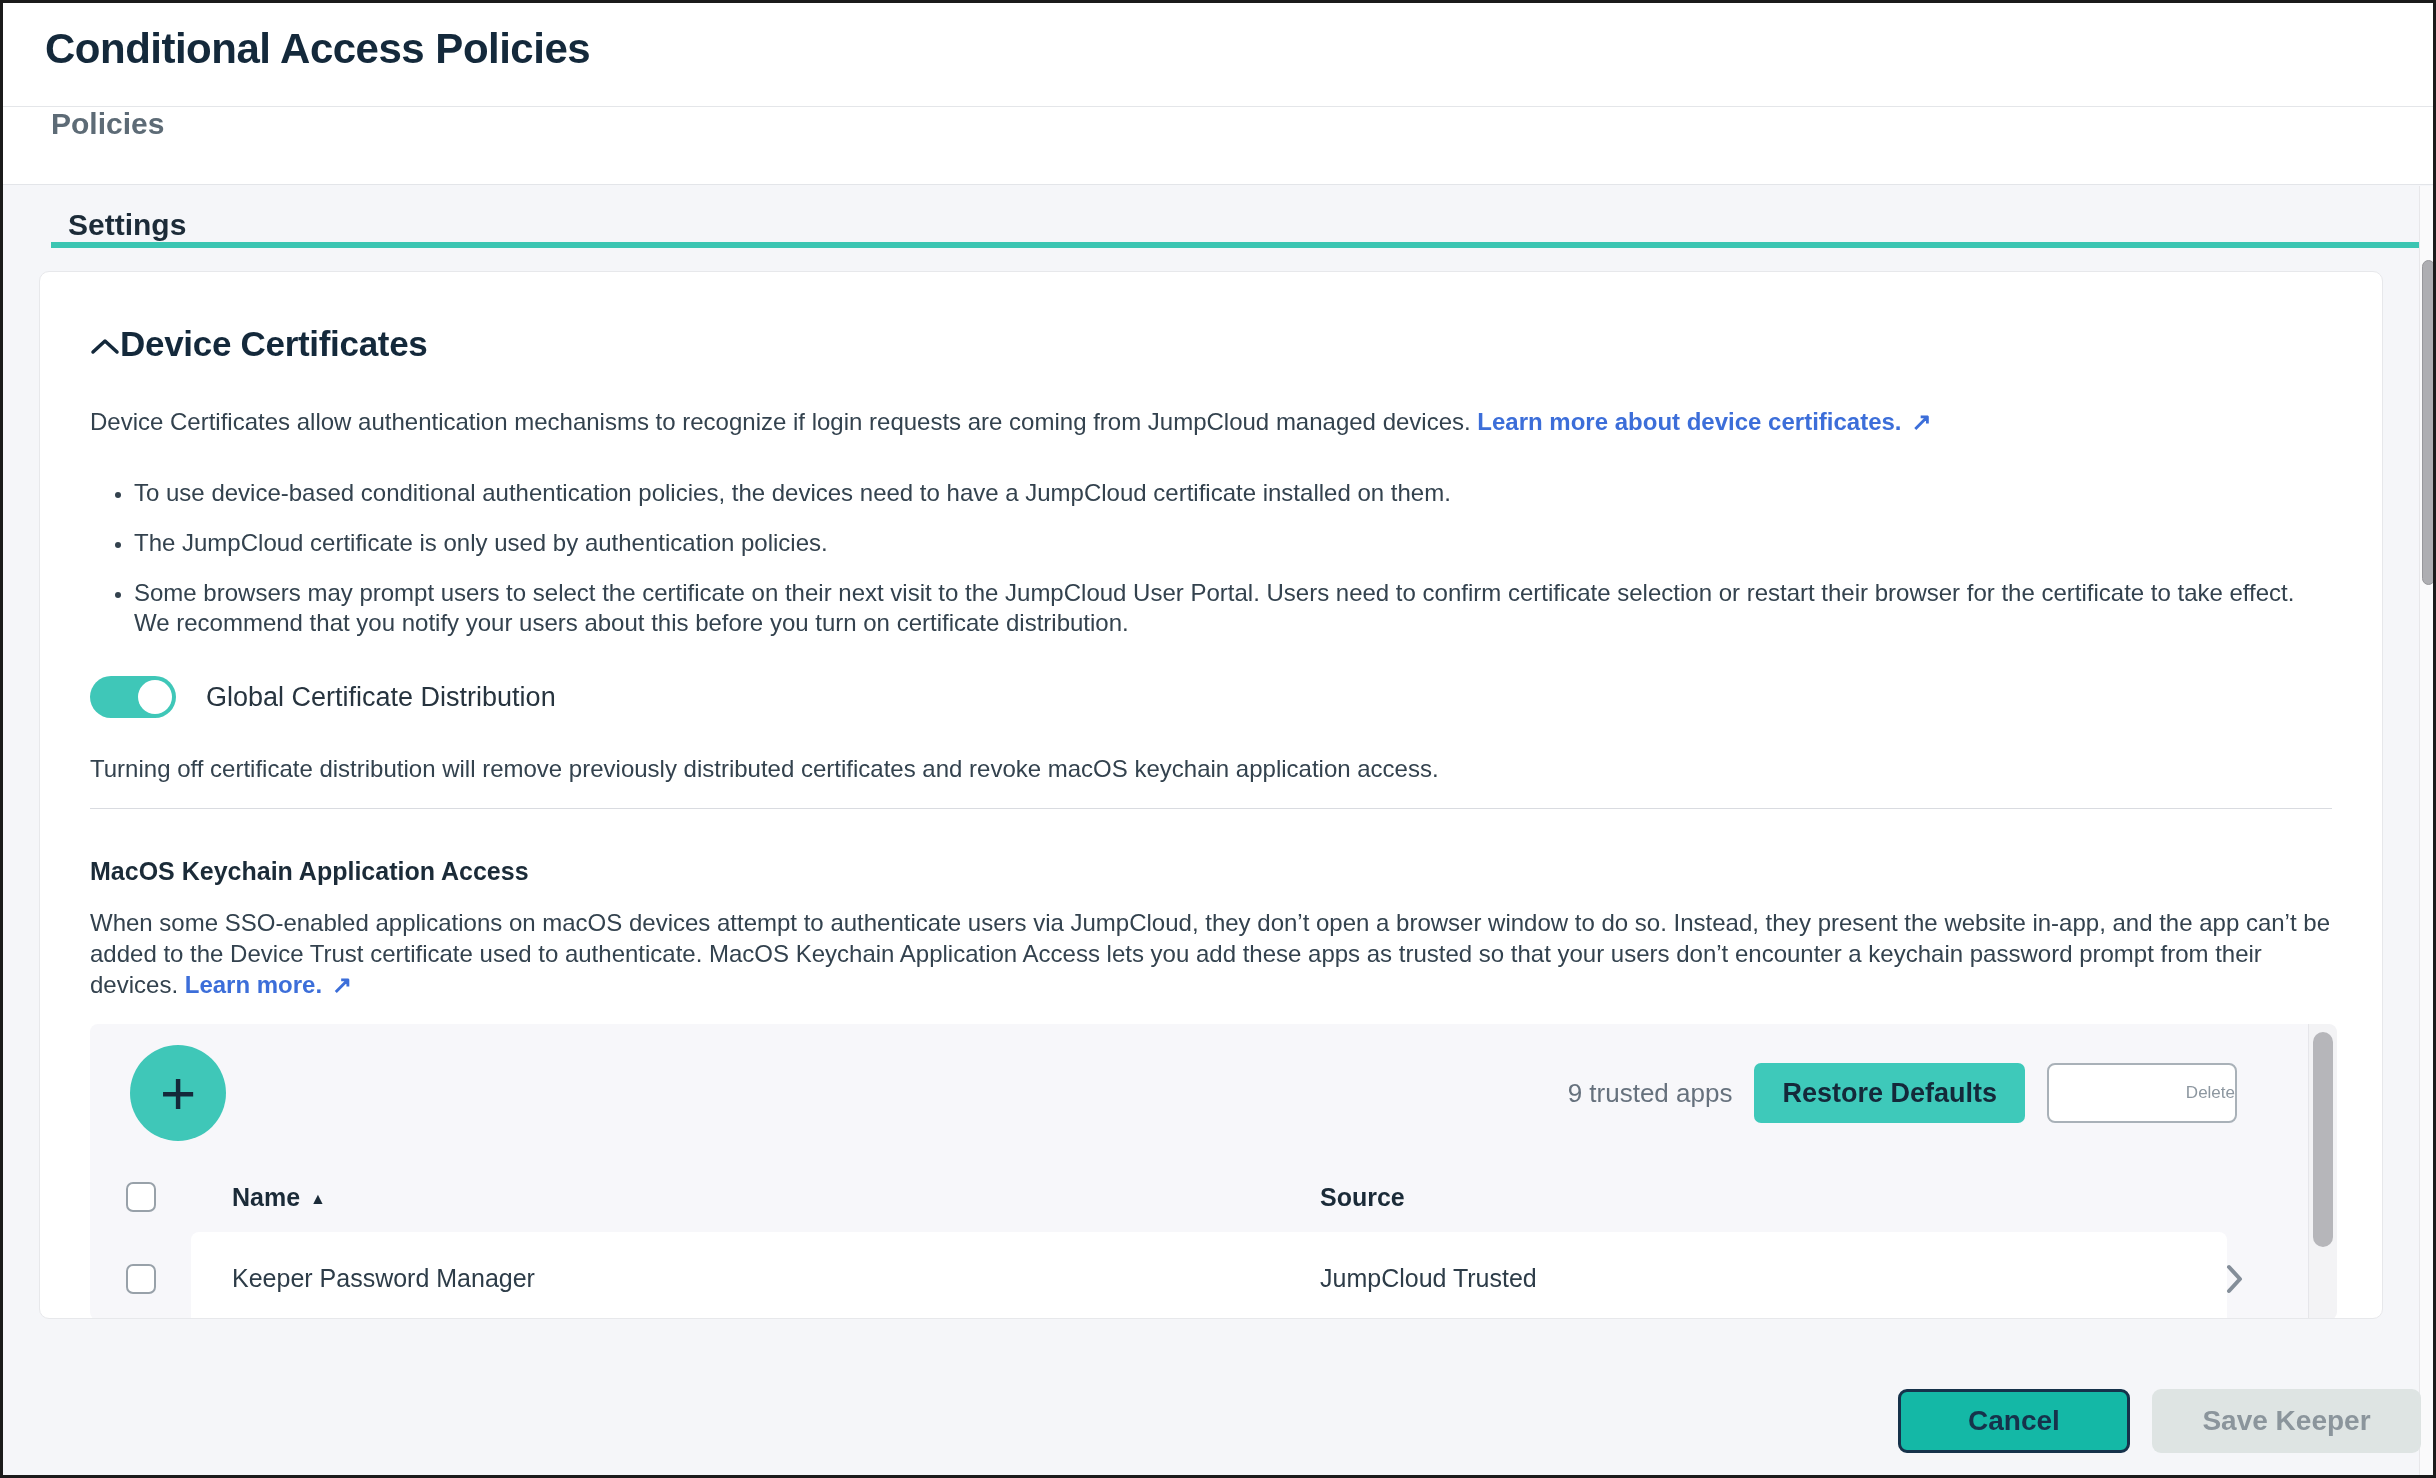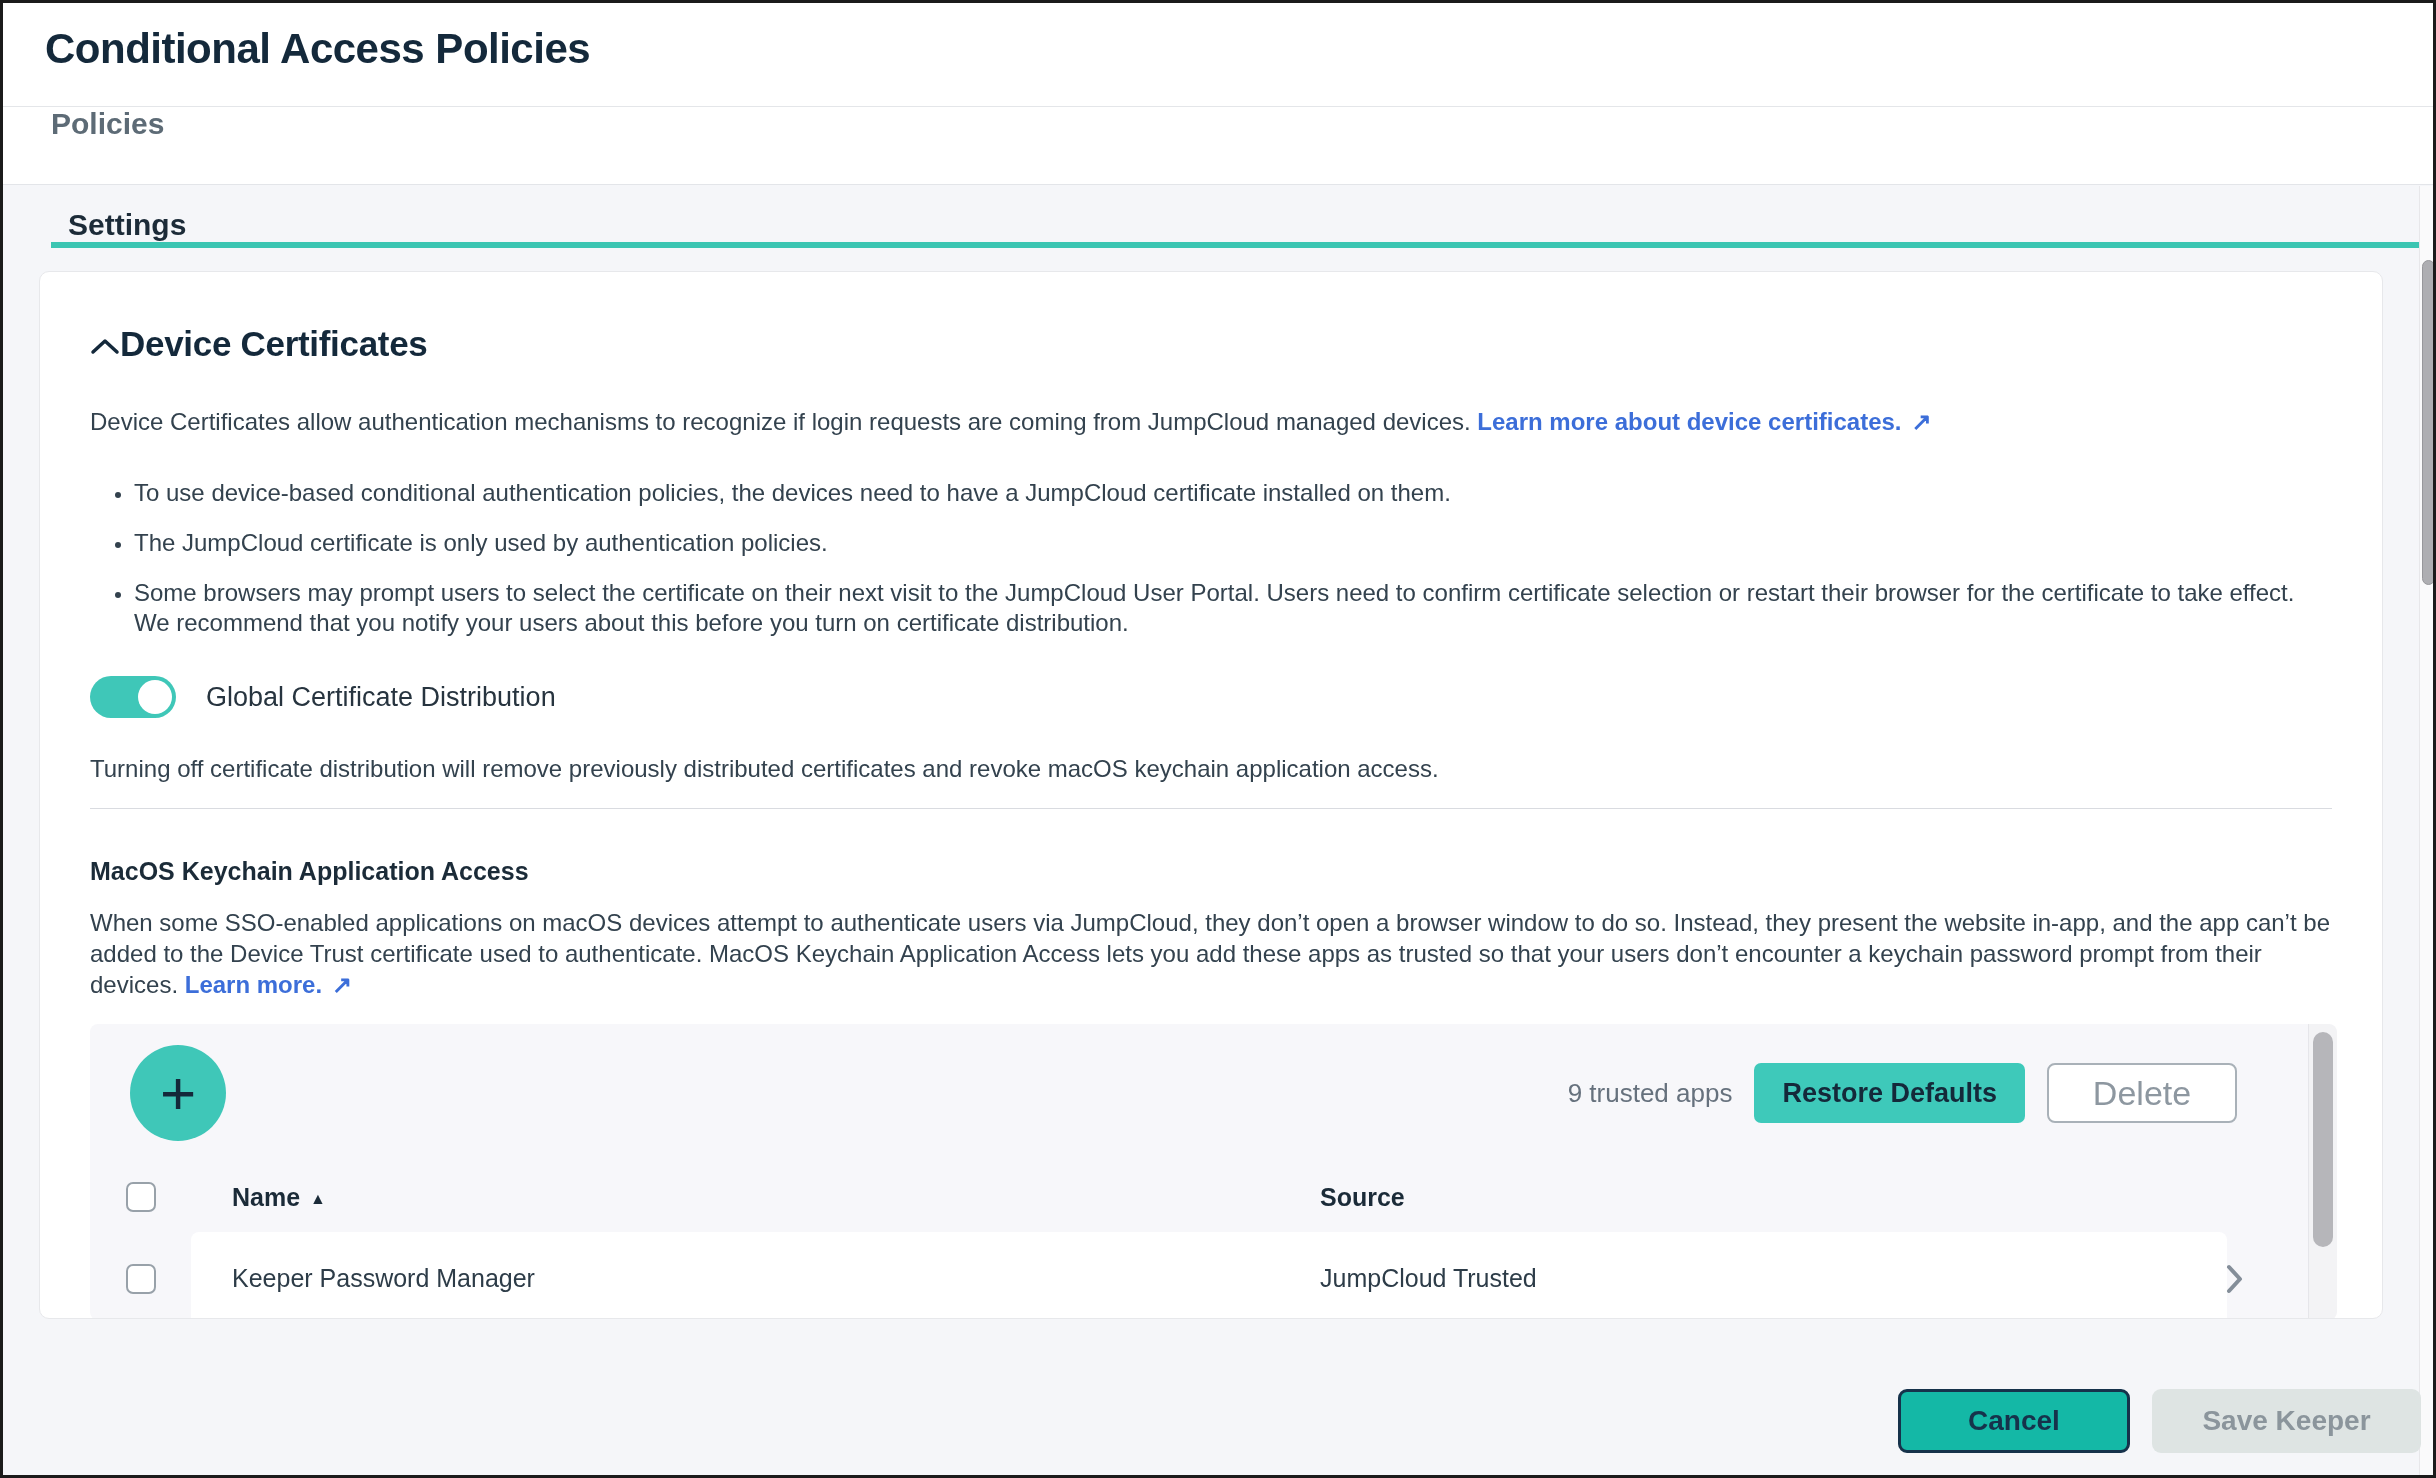"Delete" .btn-delete { font-size: 34px -> 17px; text-align: none -> right }
